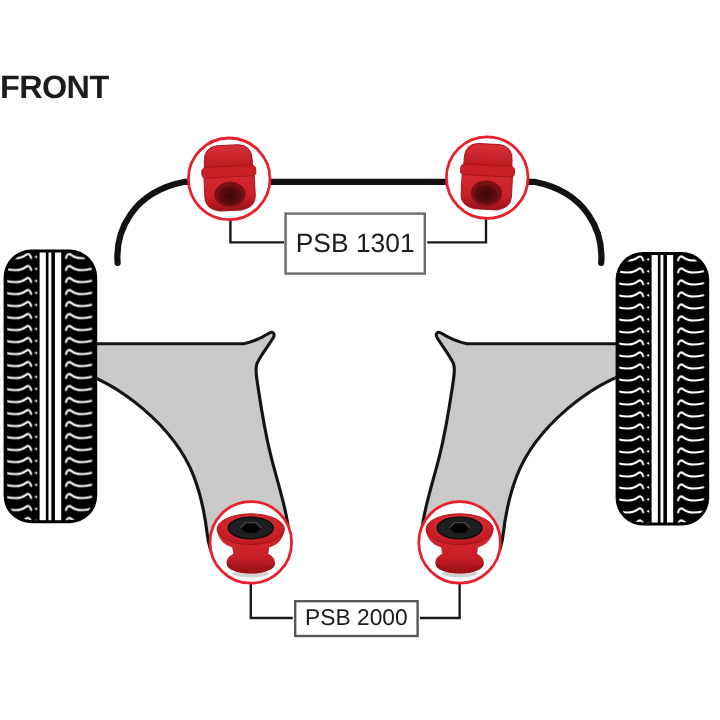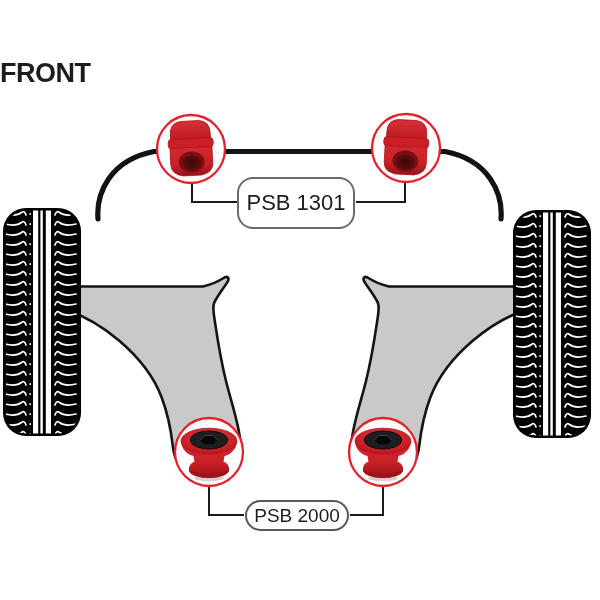"PSB 1301" .label-box { border-radius: 16px -> none }
